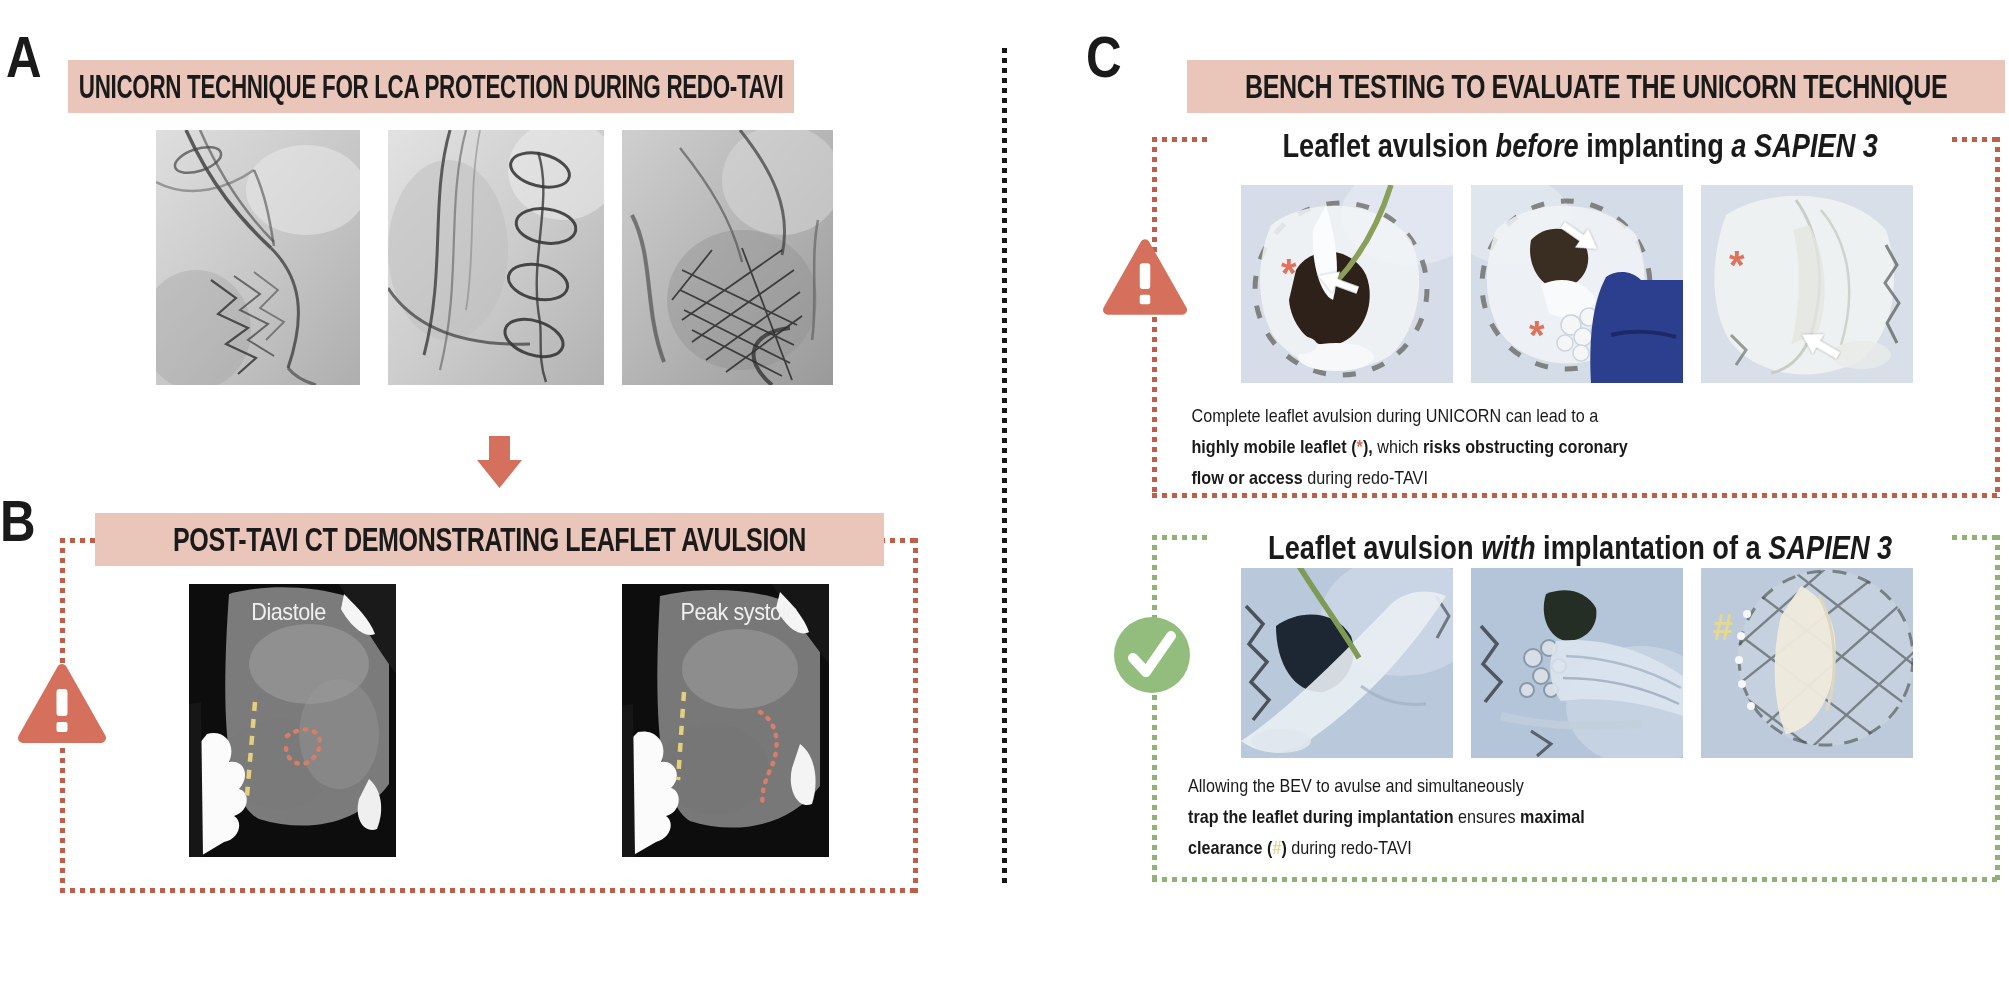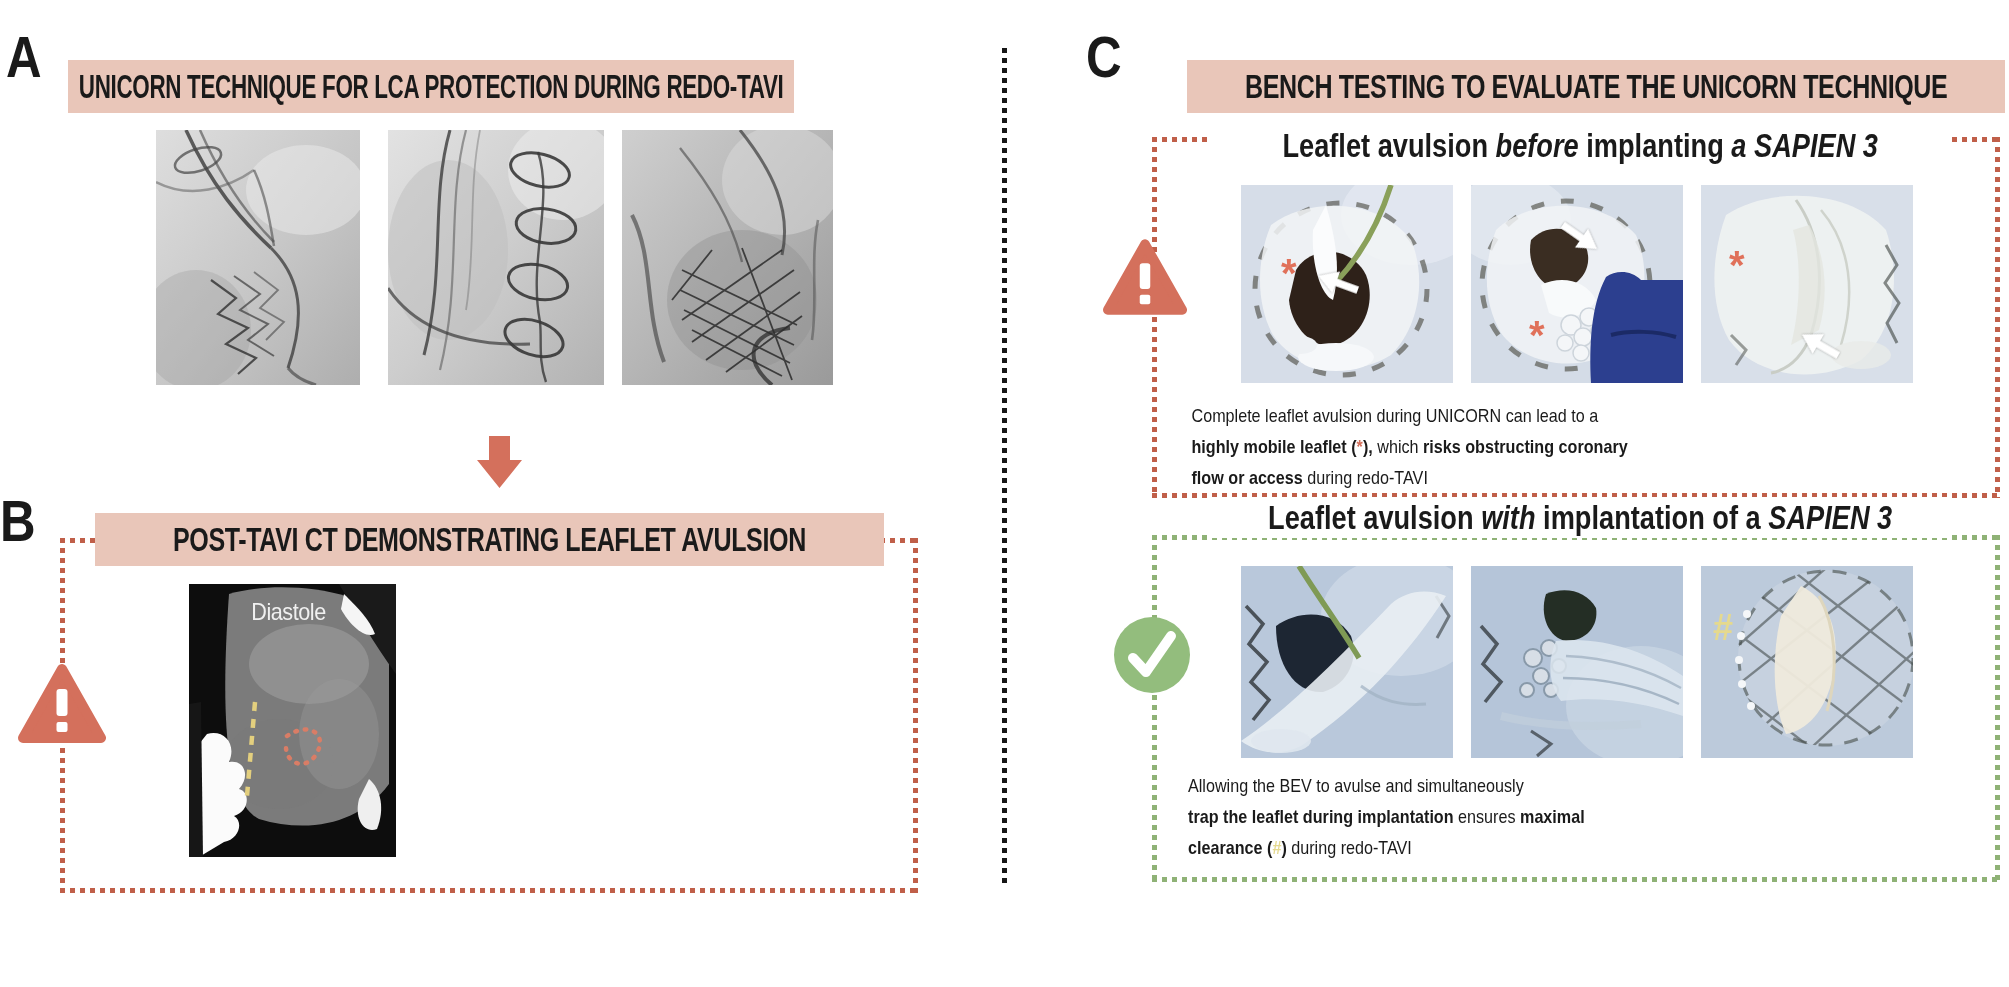"Leaflet avulsion with implantation of" div.subtitle { top: 497px -> 527px }
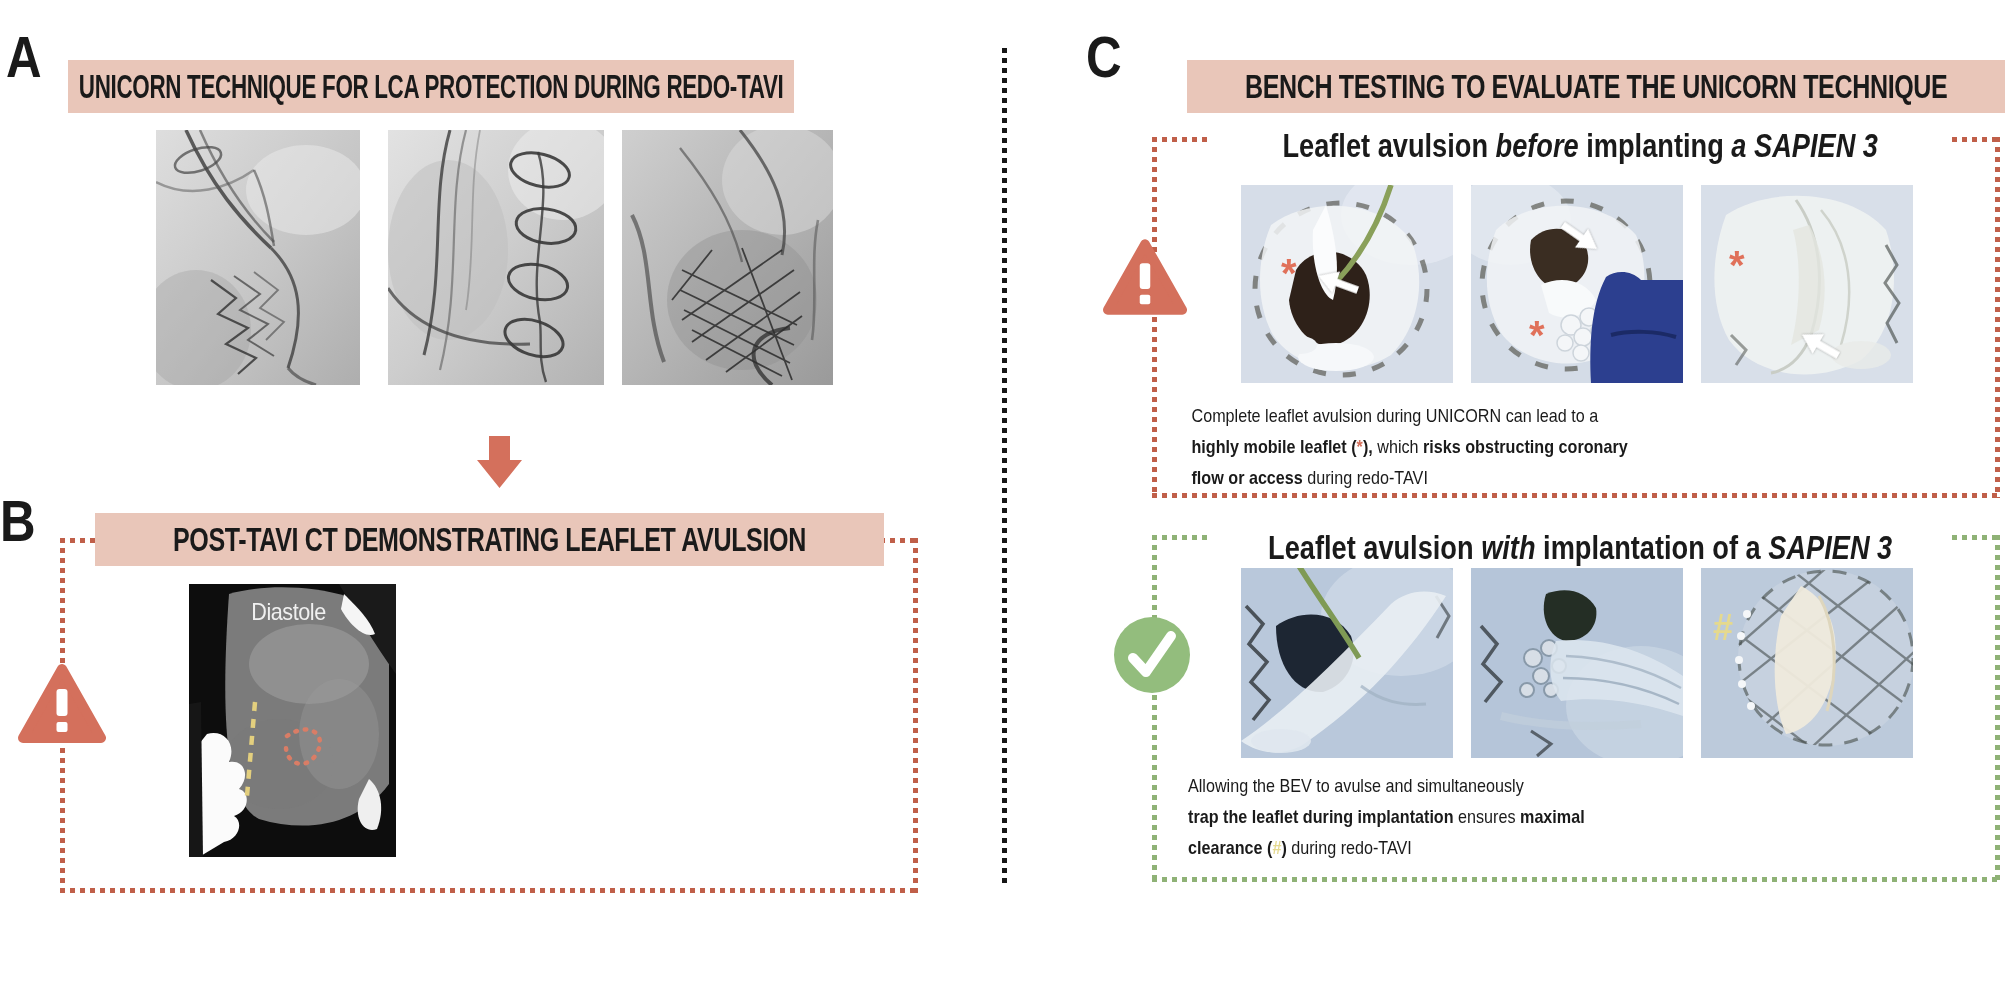"Peak systole" div.img-box { html: none -> <div> <svg> <rect></rect> <path></path> <ellipse></ellipse> <ellipse></ellipse> <path></path> <path></path> <path></path> <path></path> <path></path> <path></path> <path></path> </svg> <span>Peak systole</span> </div> }
